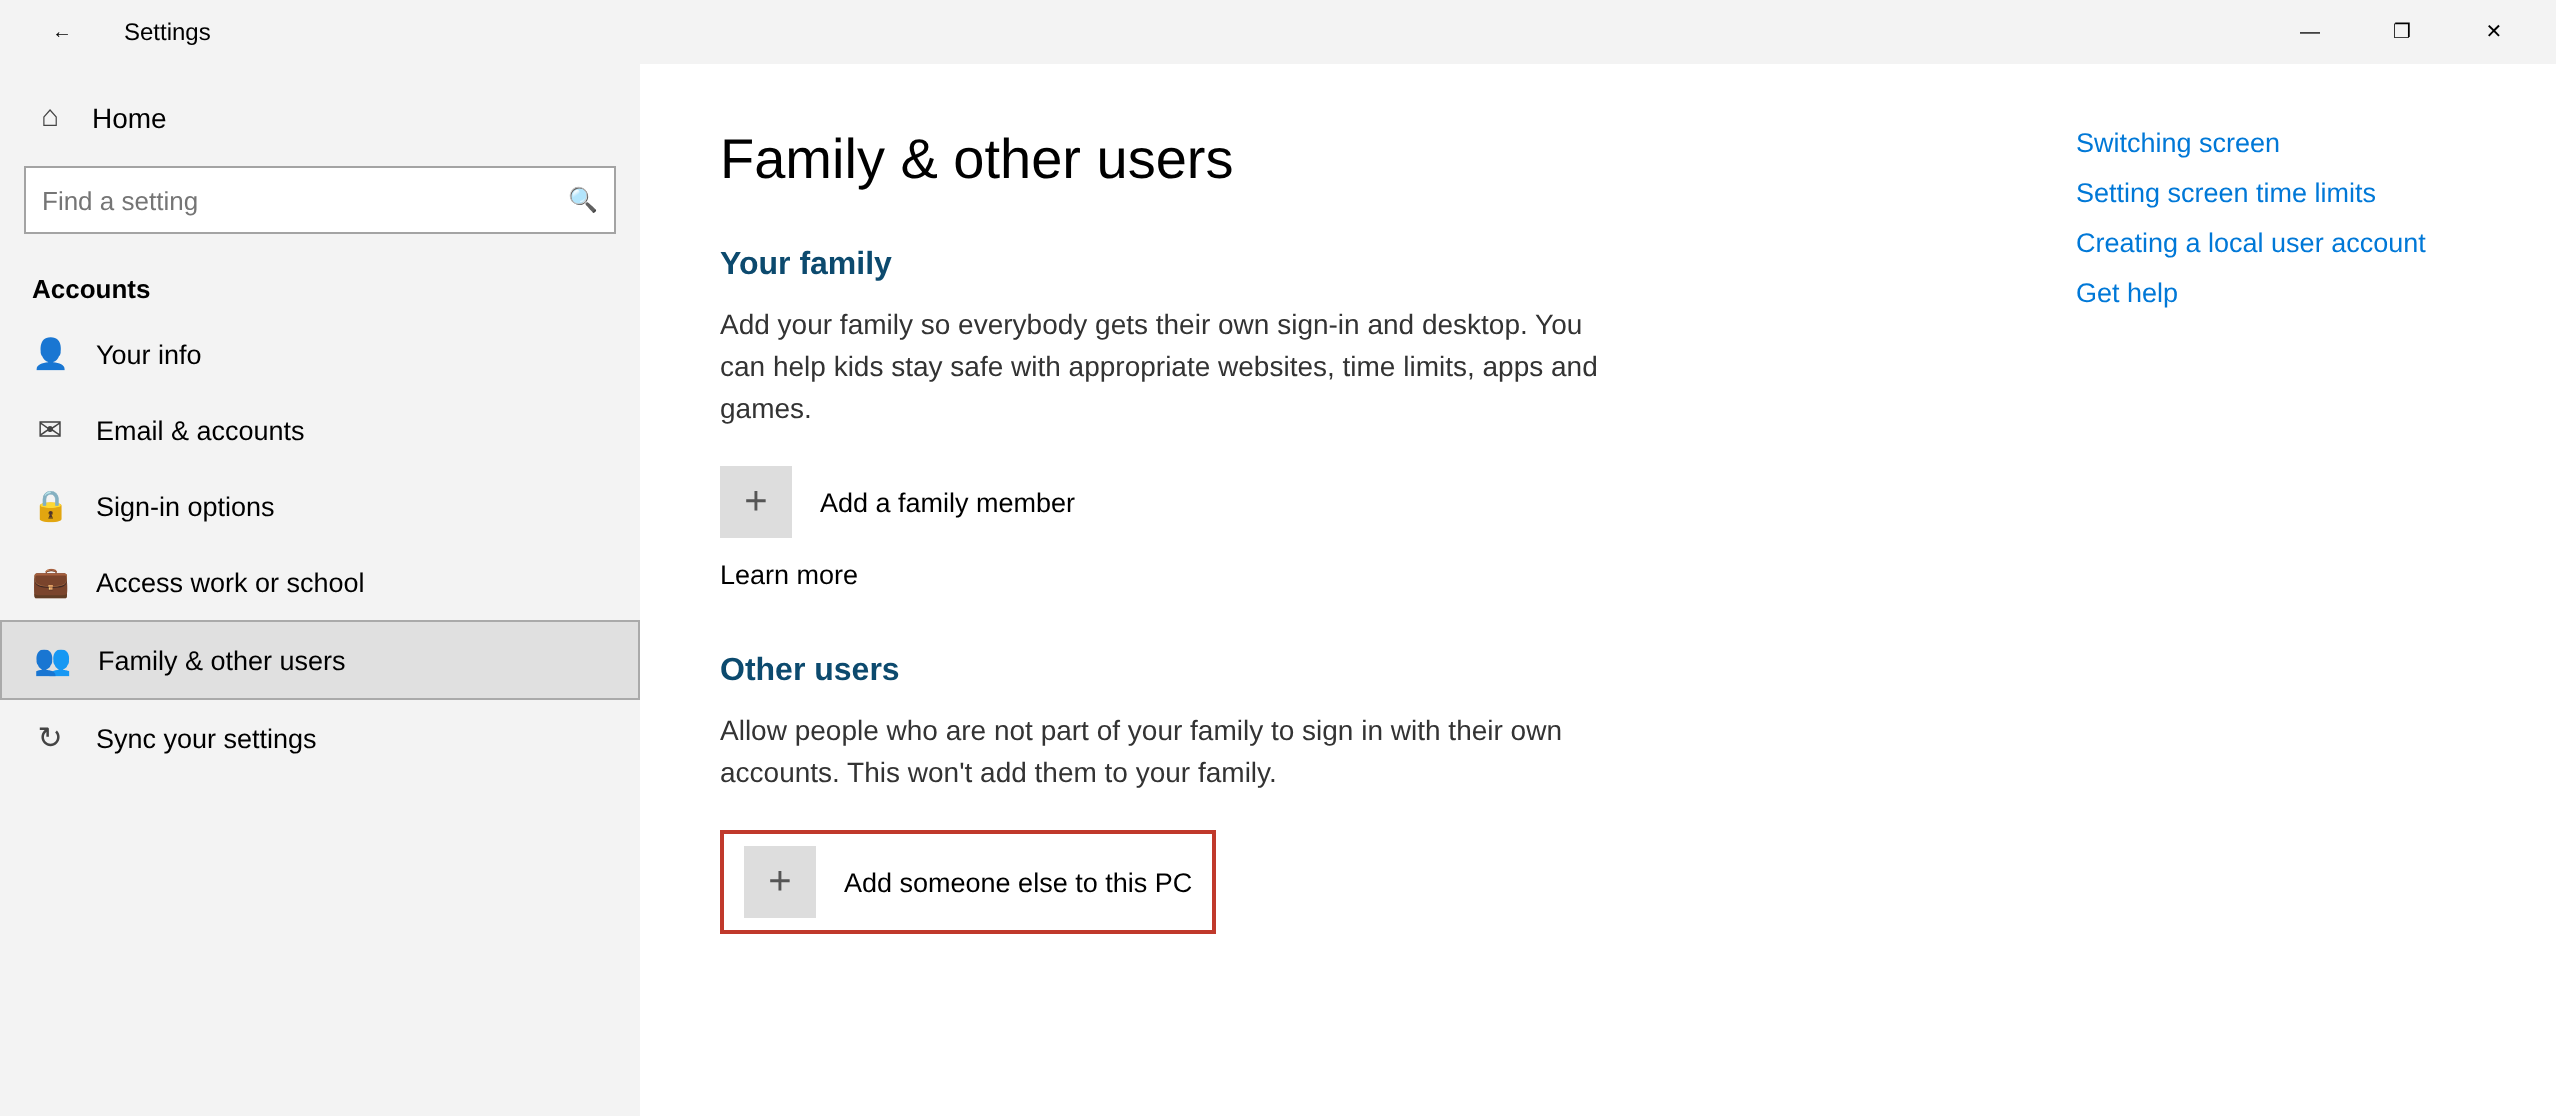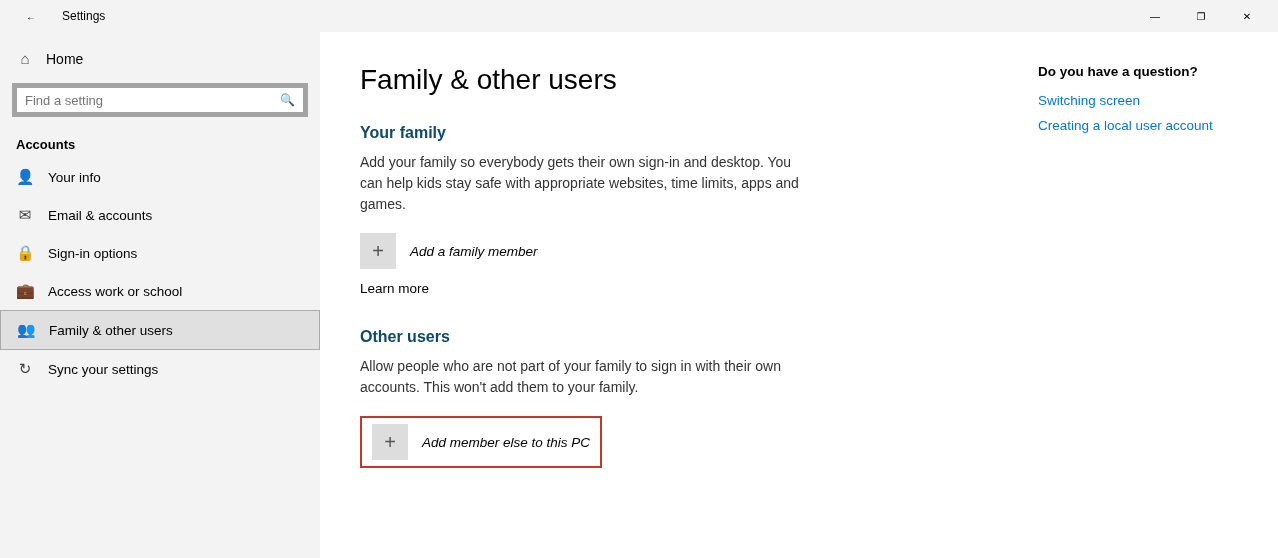"Do you have a question?" div.aside-title { html: <div>Do you have a question?</div> -> none }
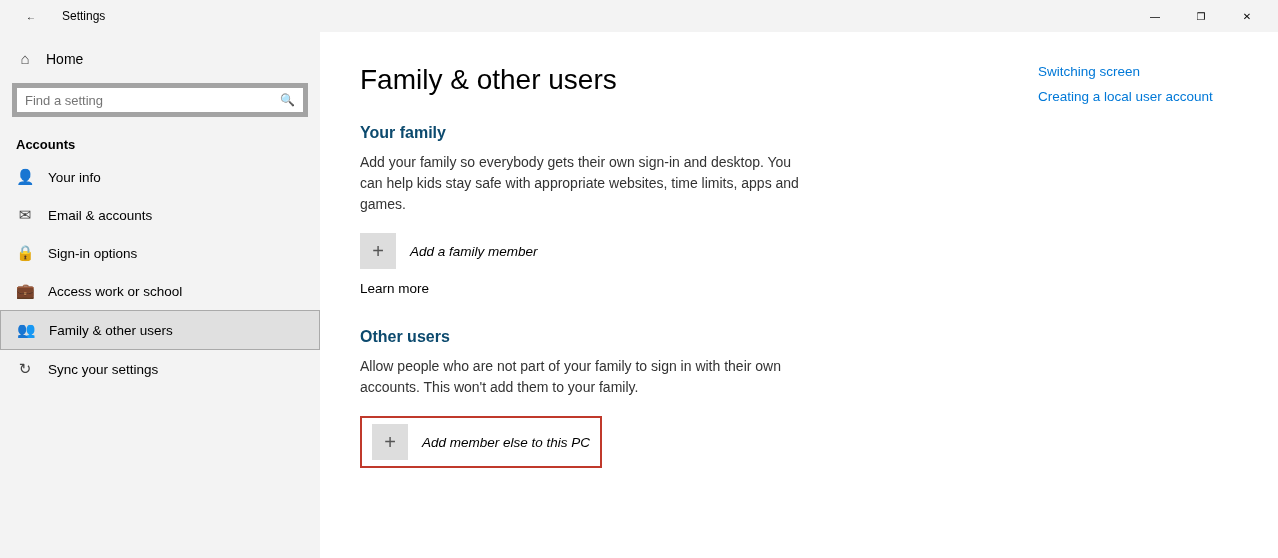"Find a setting" .search-box { border: 5px solid #a3a3a3 -> 1px solid #a3a3a3 }
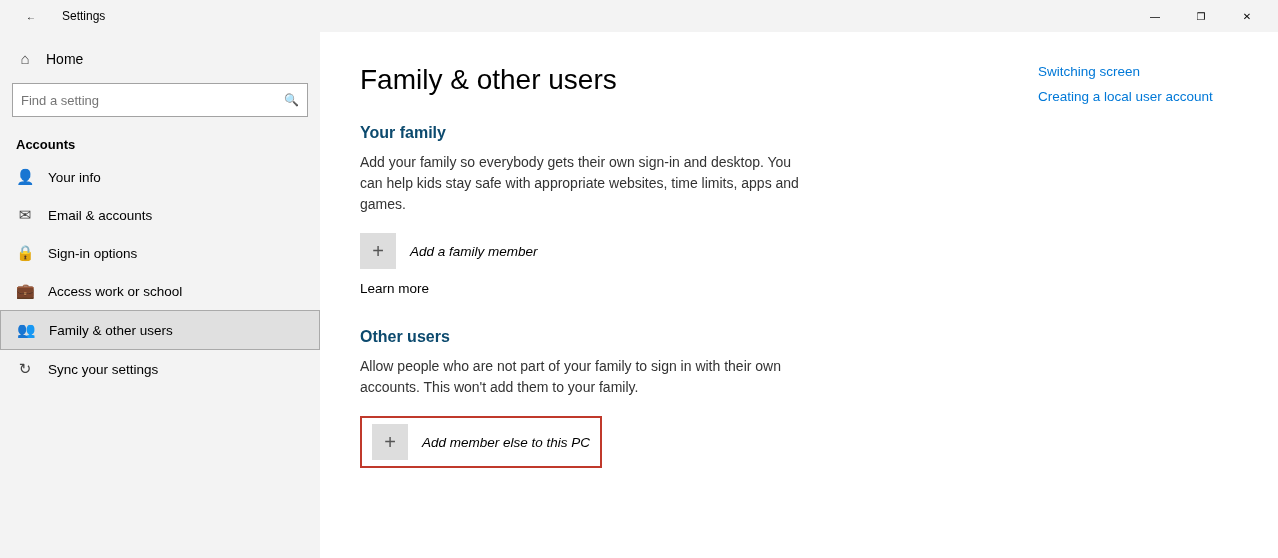"Setting screen time limits" a.aside-link { html: none -> <a>Setting screen time limits</a> }
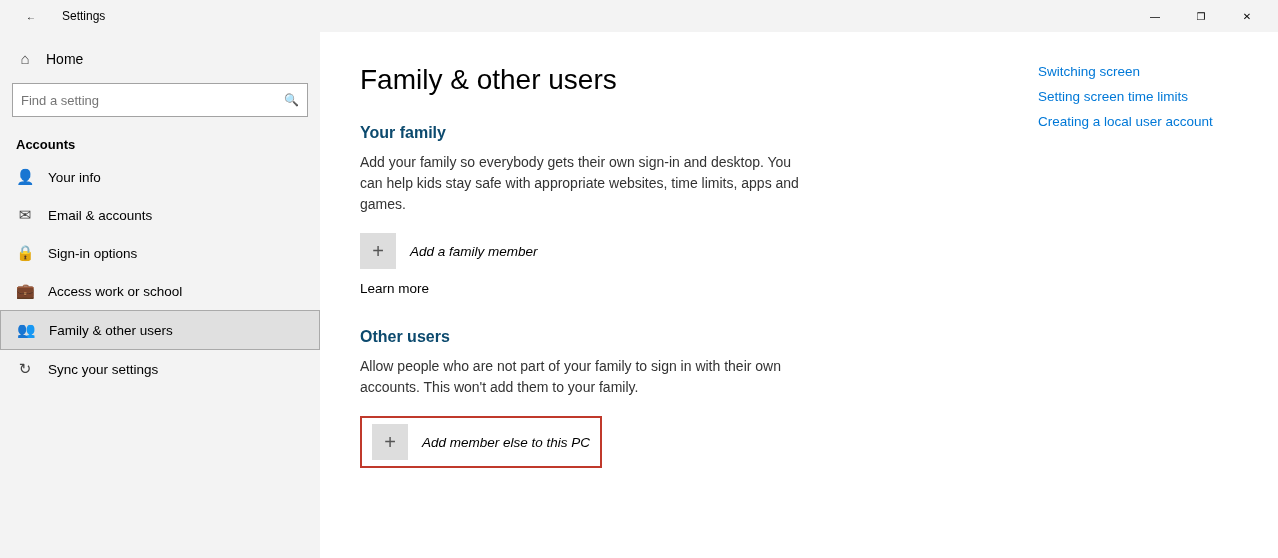"Get help" a.aside-link { html: none -> <a>Get help</a> }
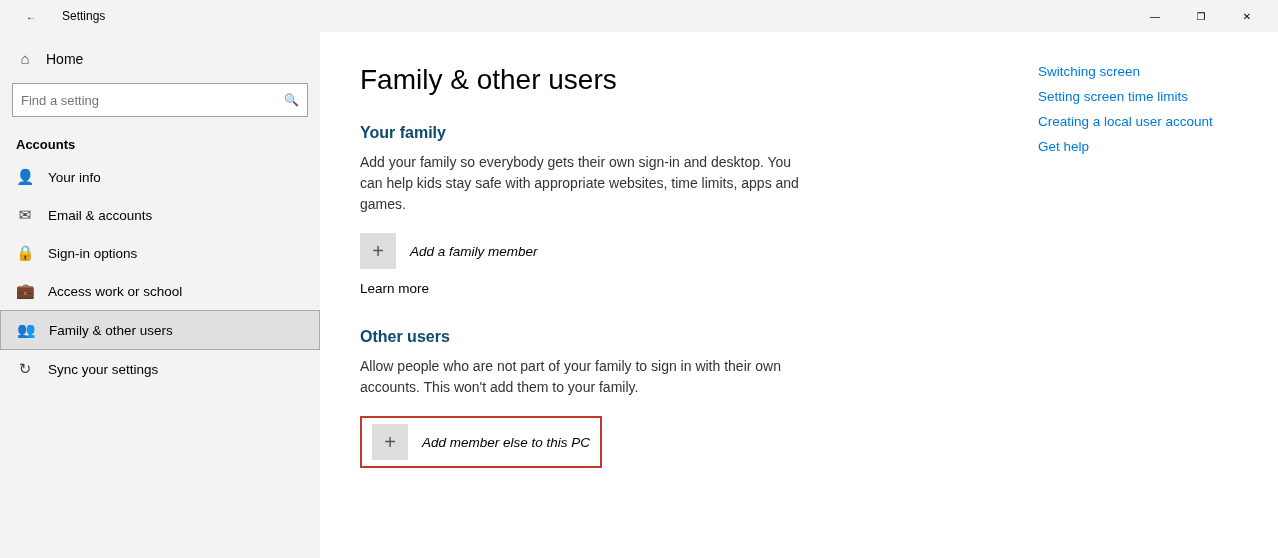"Add a family member" .add-btn-label { font-style: italic -> none }
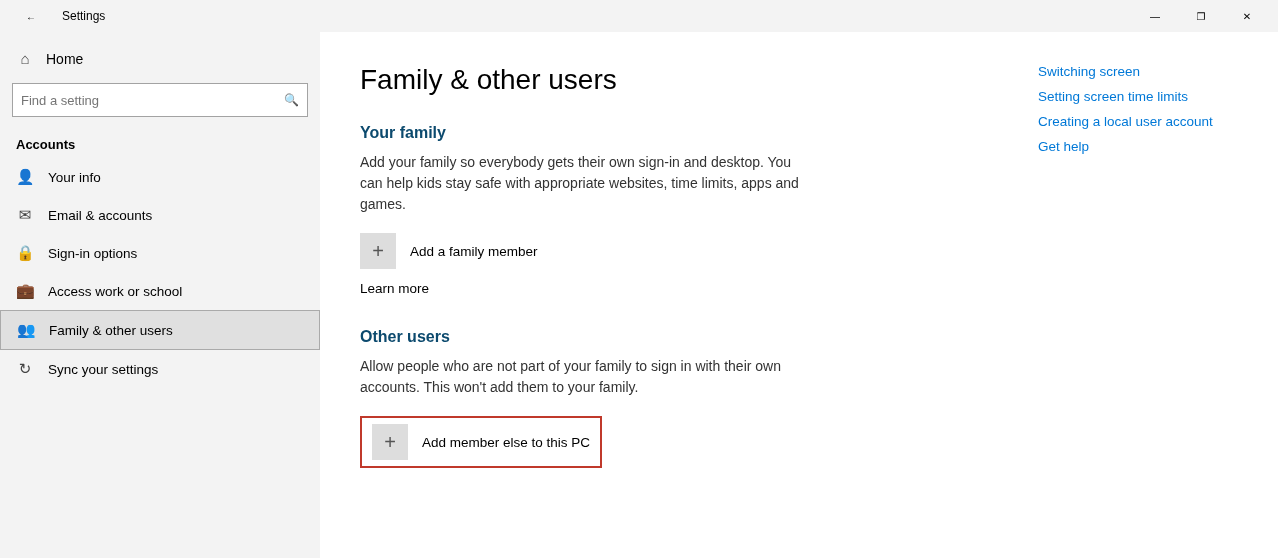"Add member else to this" span.add-btn-label { text: member -> someone }
